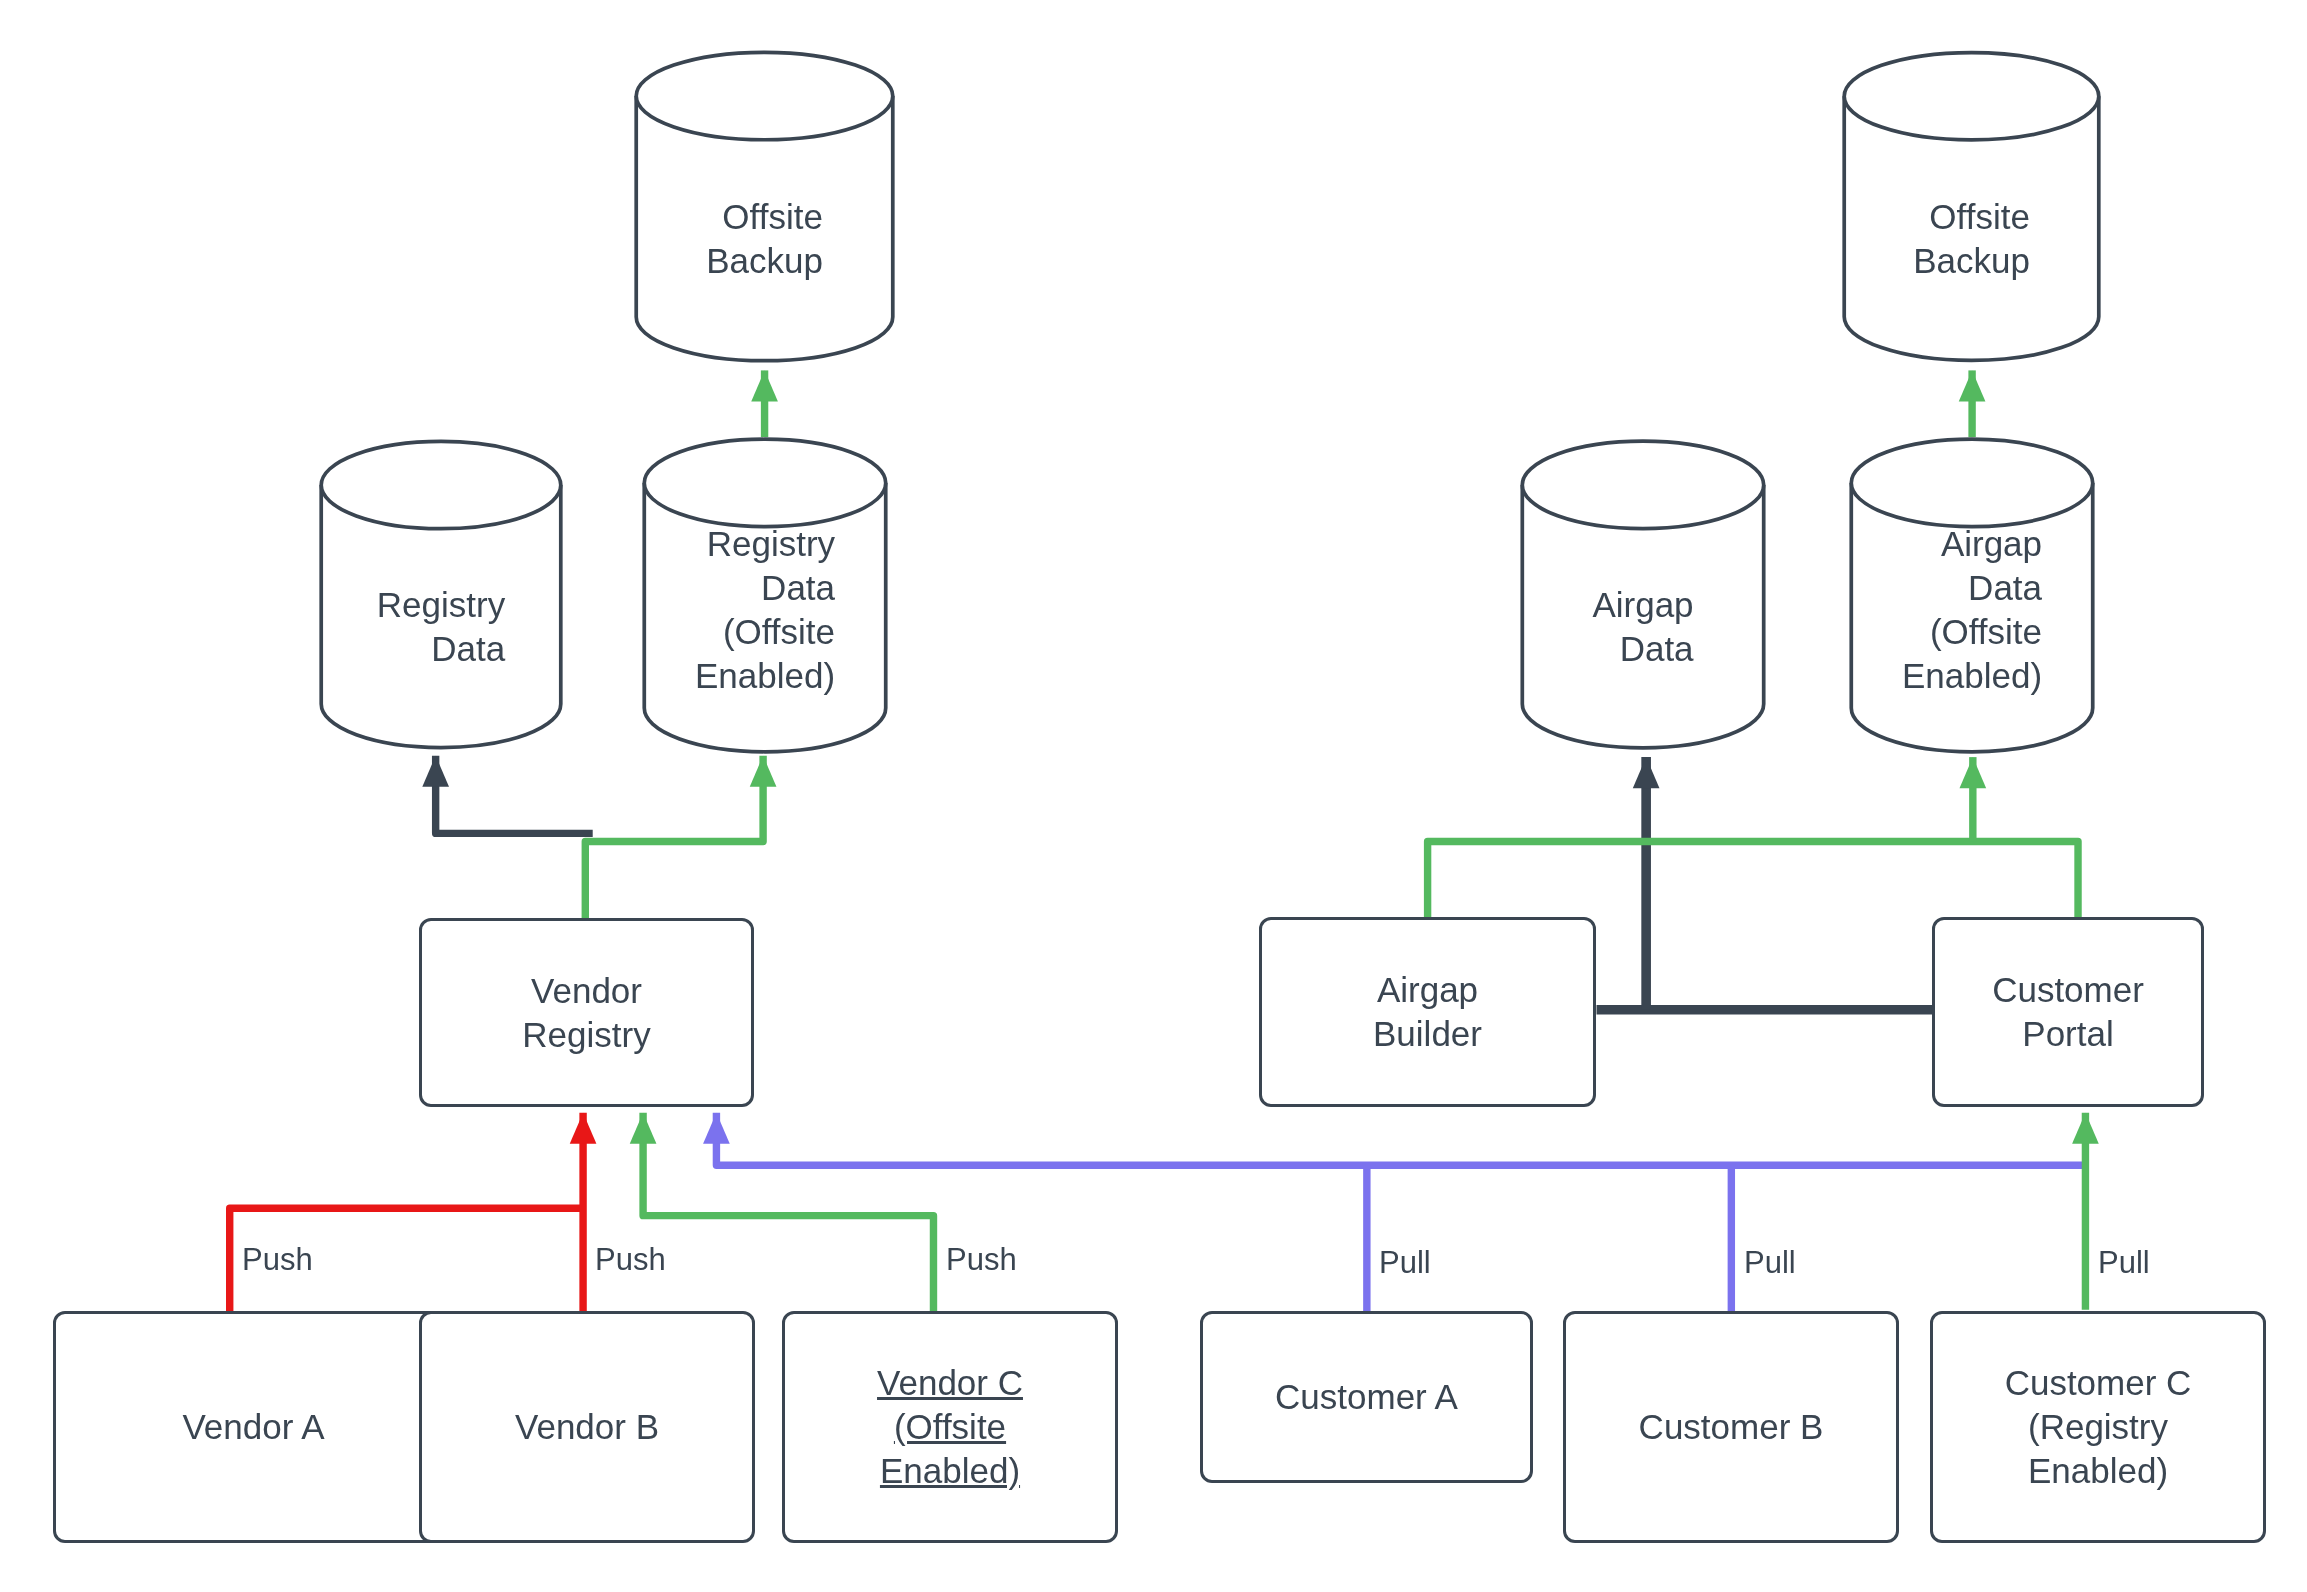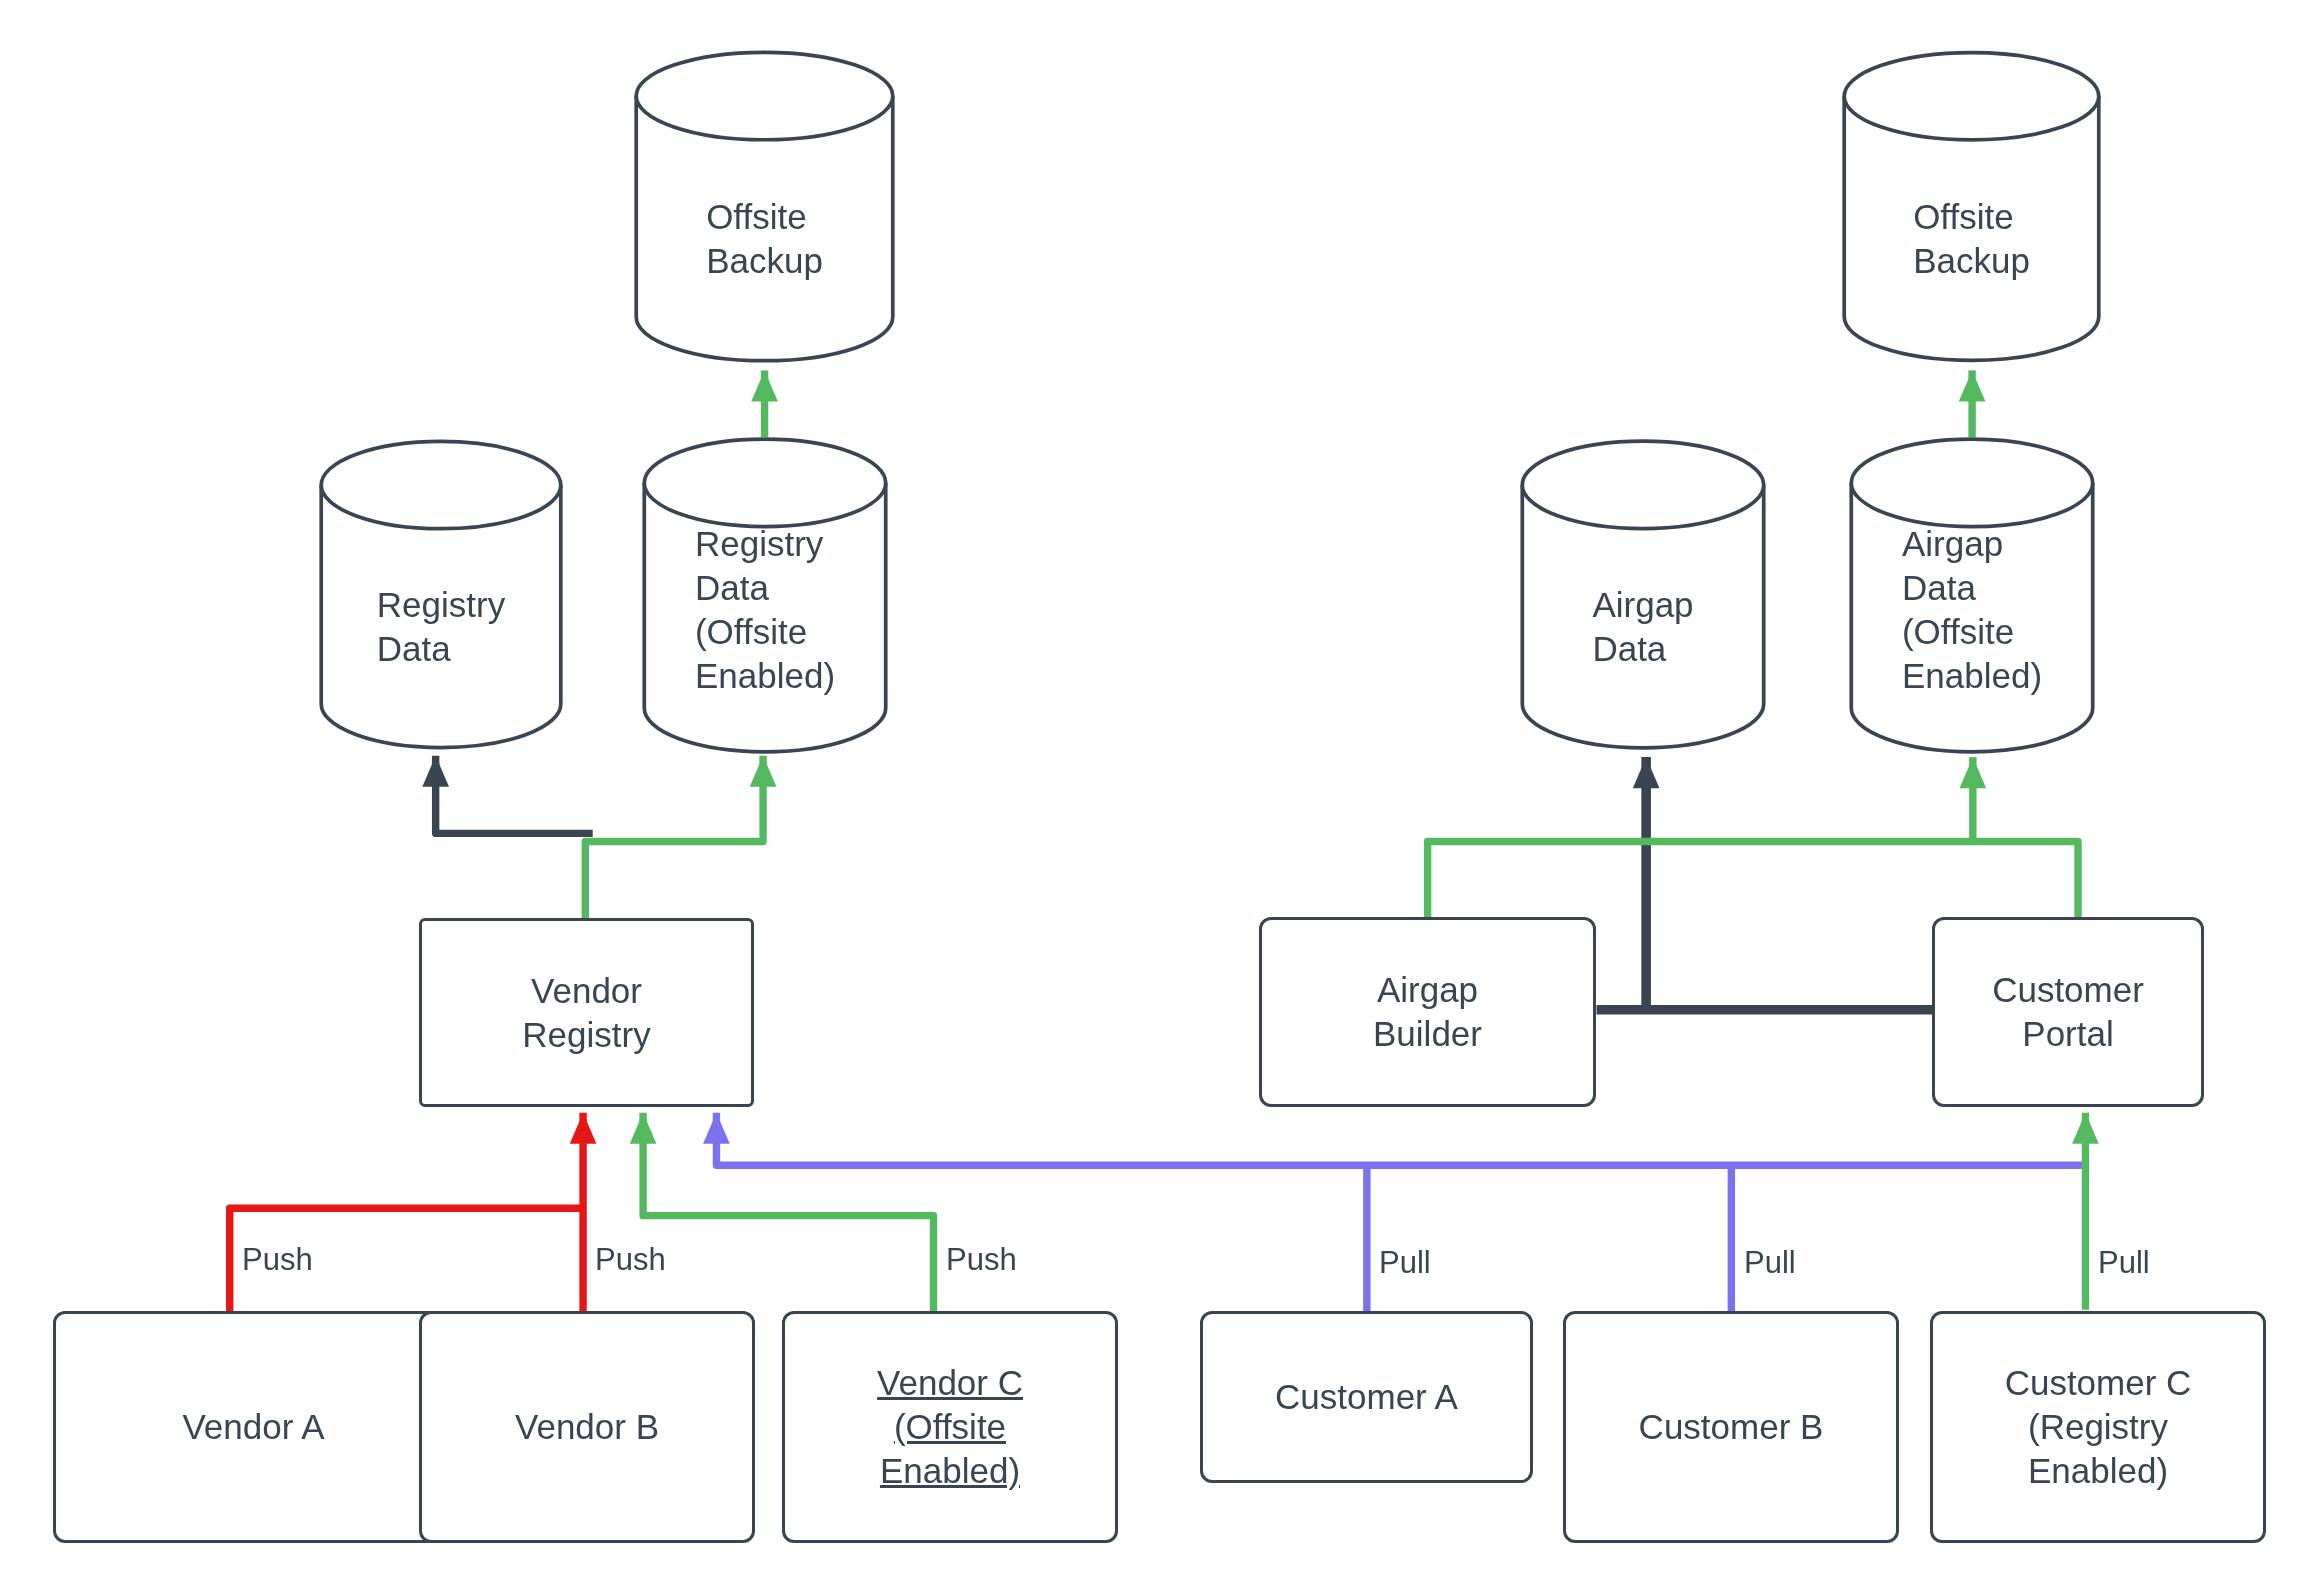"Offsite" .cyl-label { text-align: left -> right }
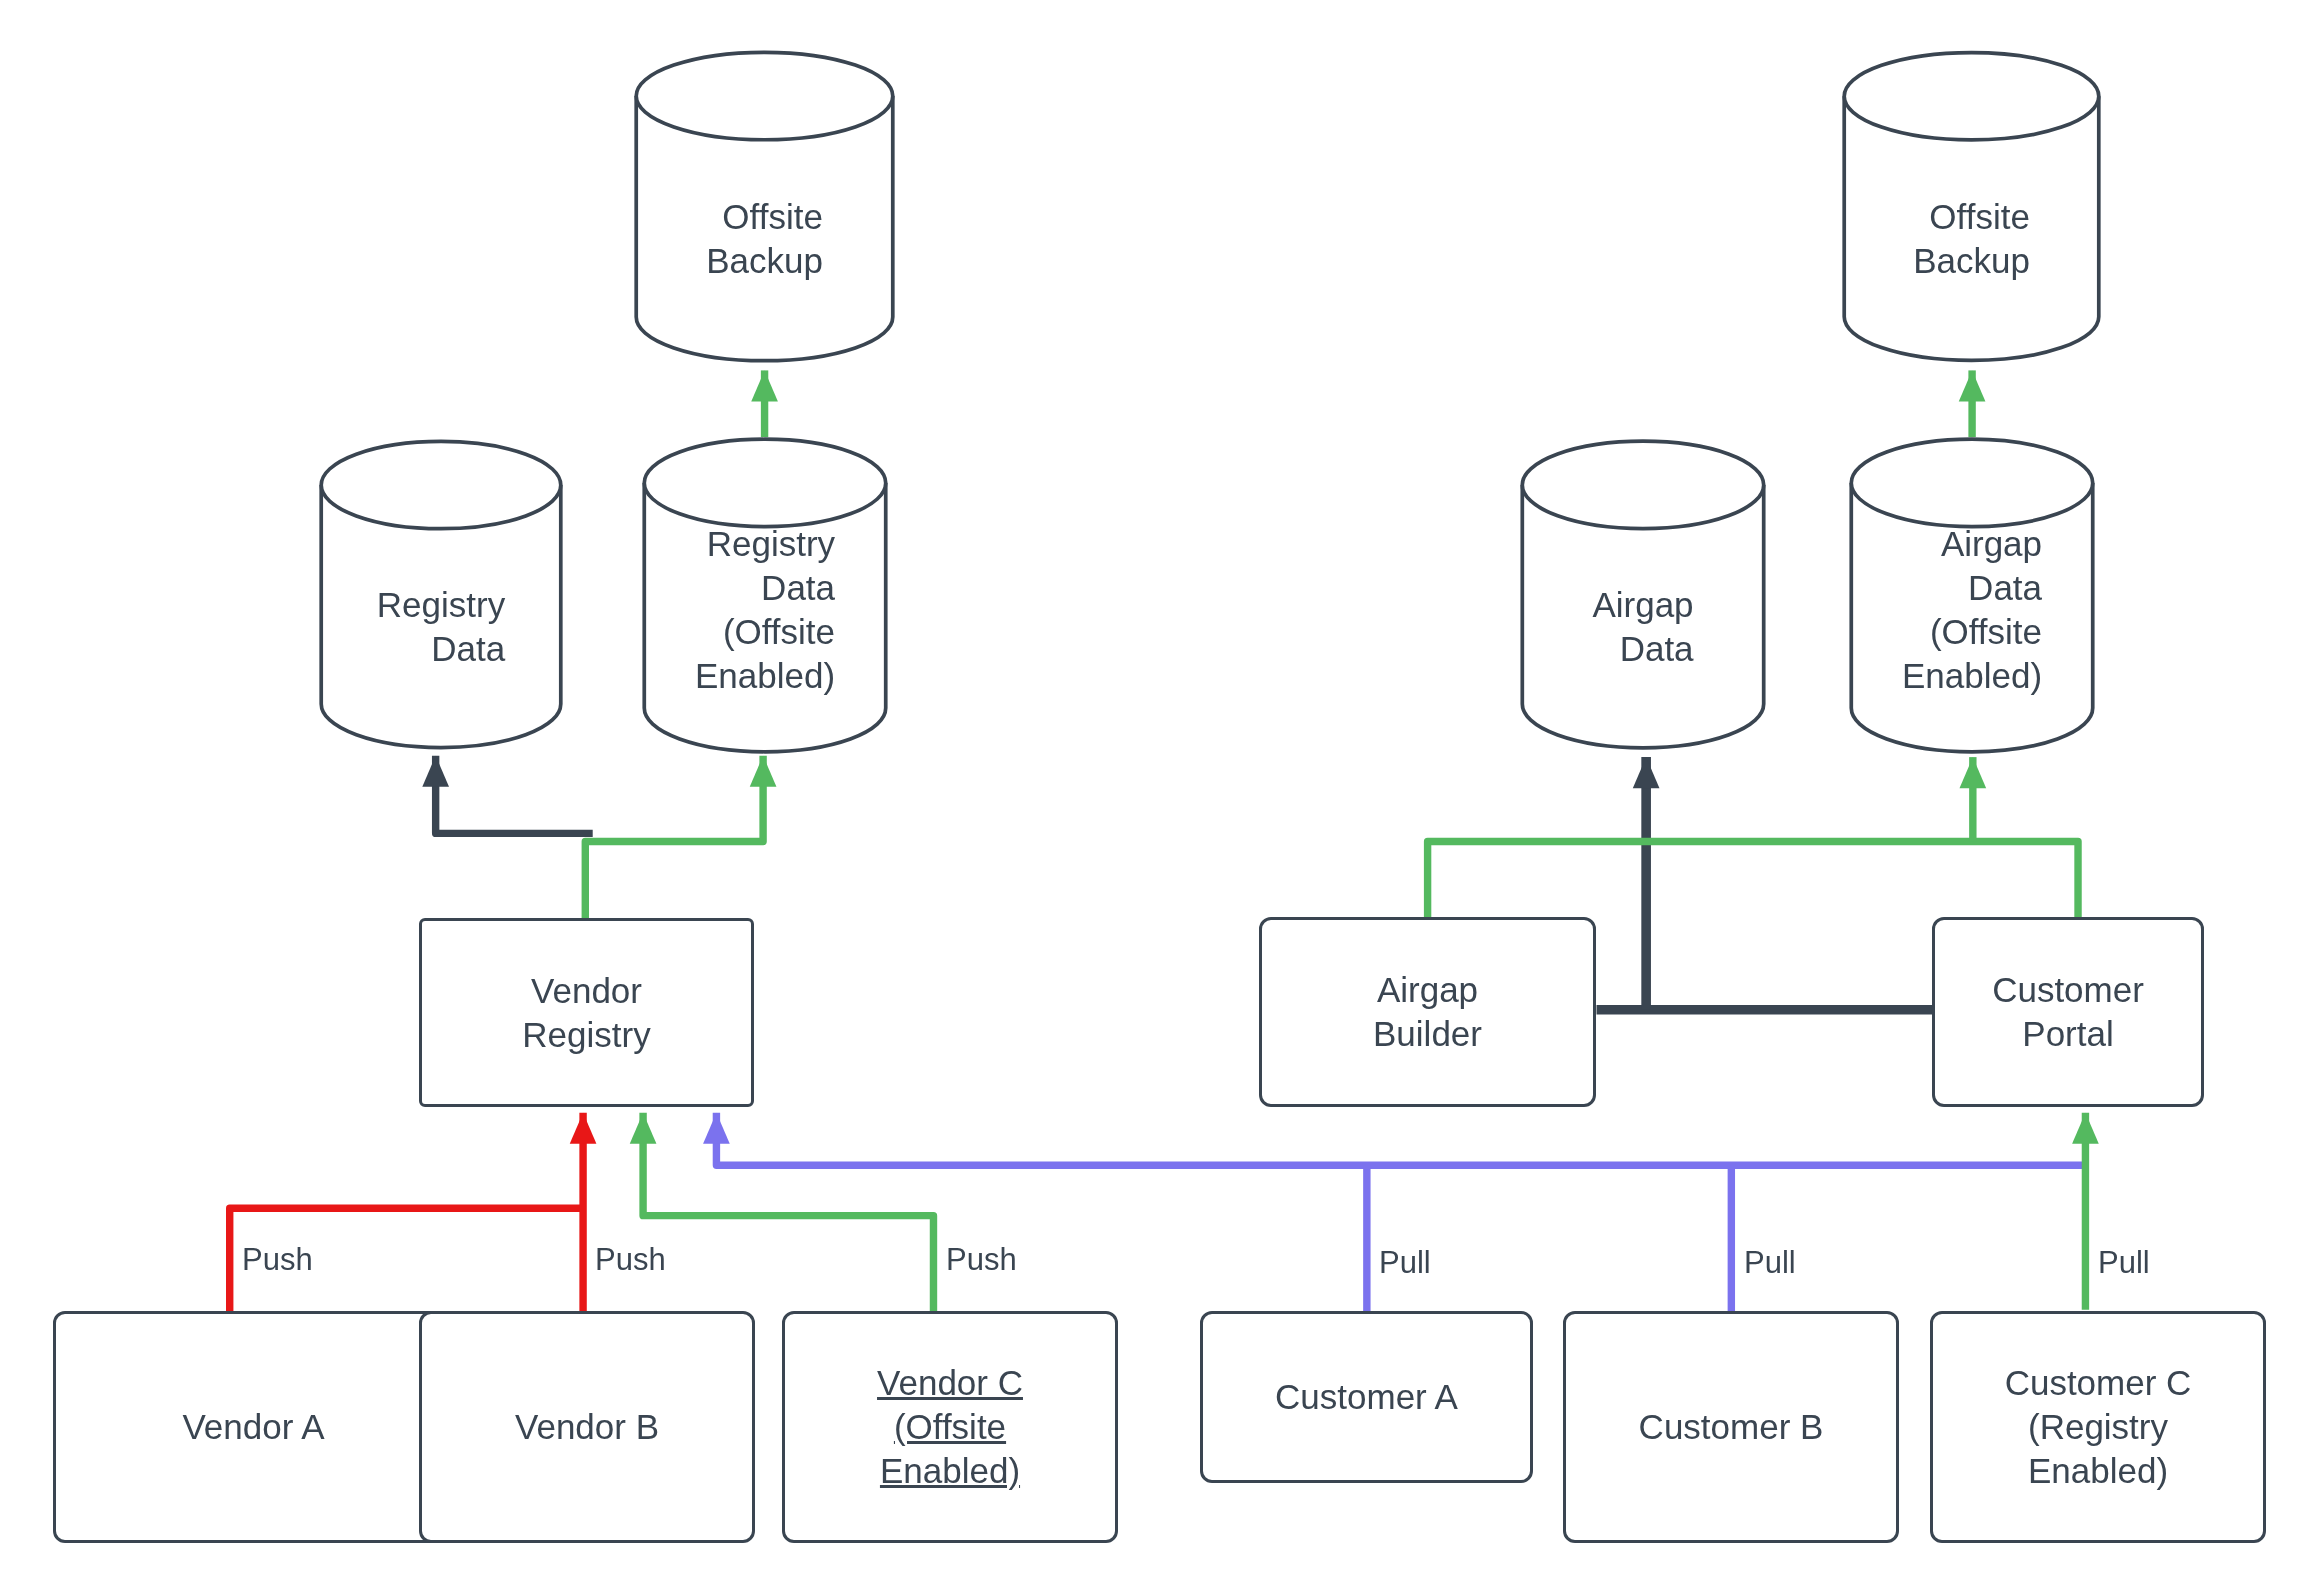"Vendor" div.node-box { border-radius: 6px -> none }
